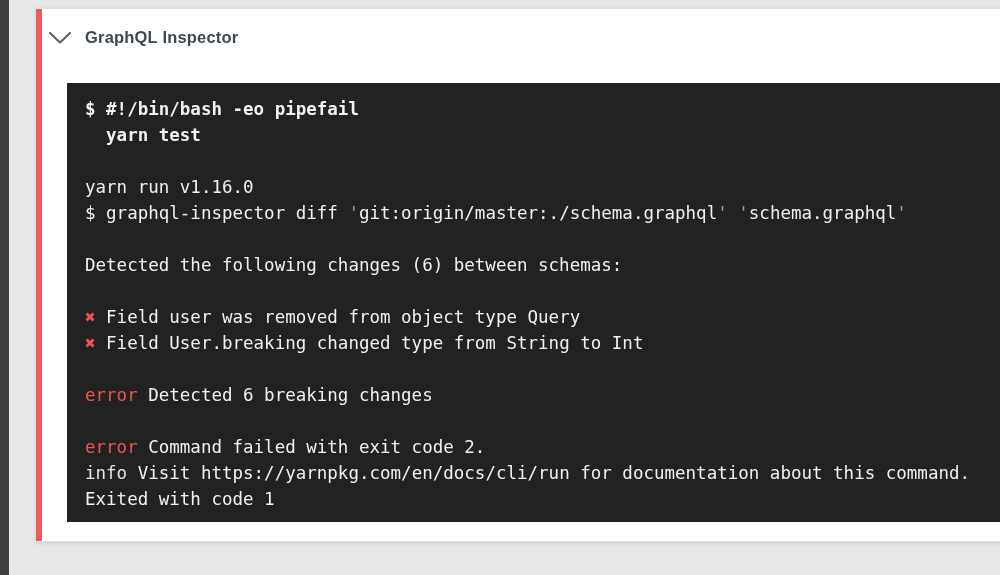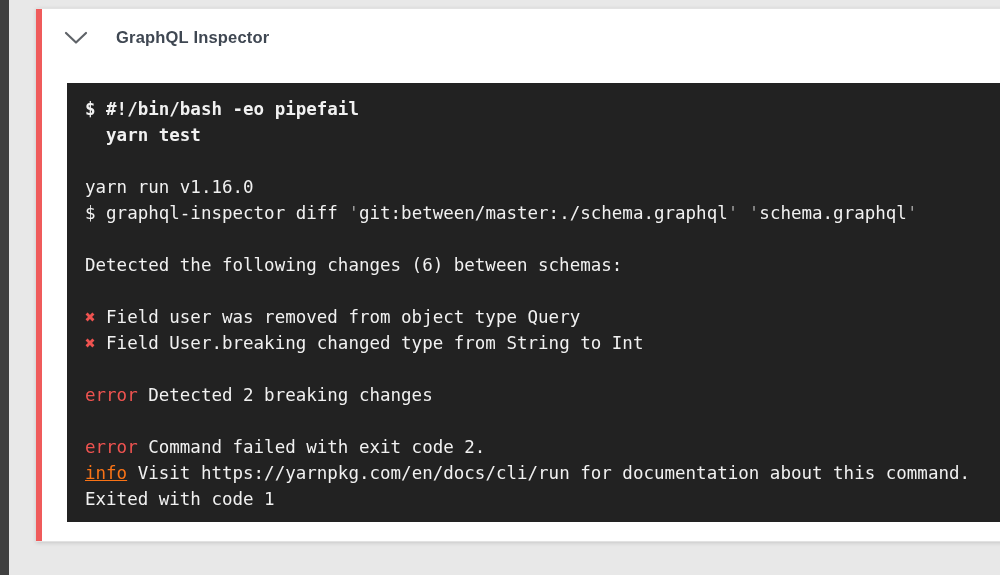"GraphQL Inspector" .card-header { gap: 28px -> 13px; left: 28px -> 12px }
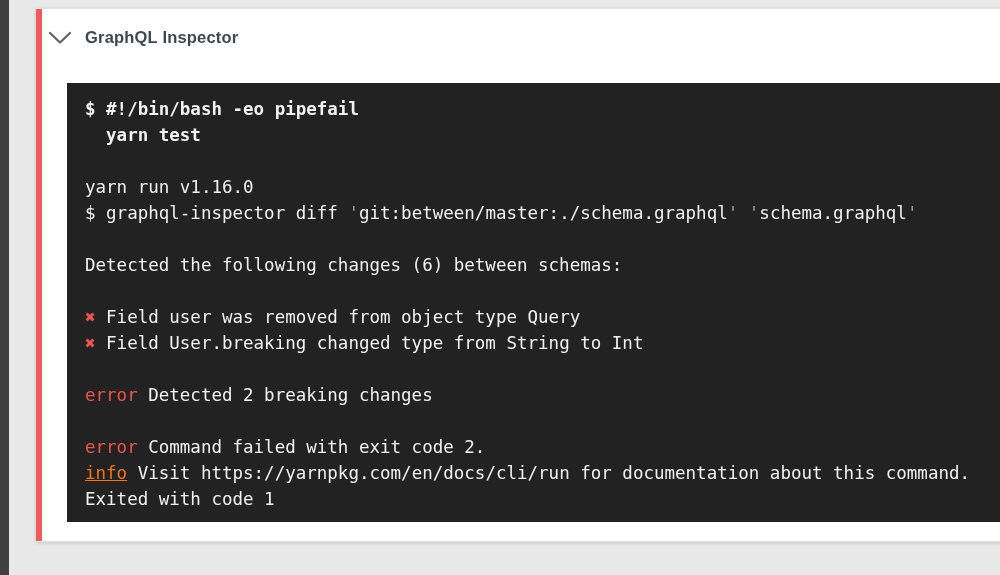"git:between/master:./schema.graphql" span { text: git:between/master:./schema.graphql -> git:origin/master:./schema.graphql }
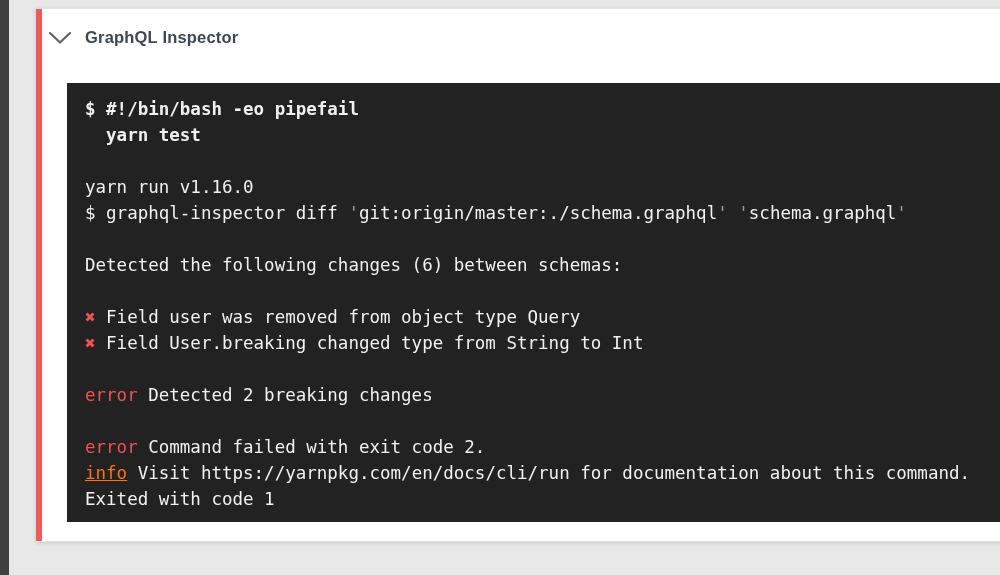"Detected 2 breaking changes" span { text: 2 -> 6 }
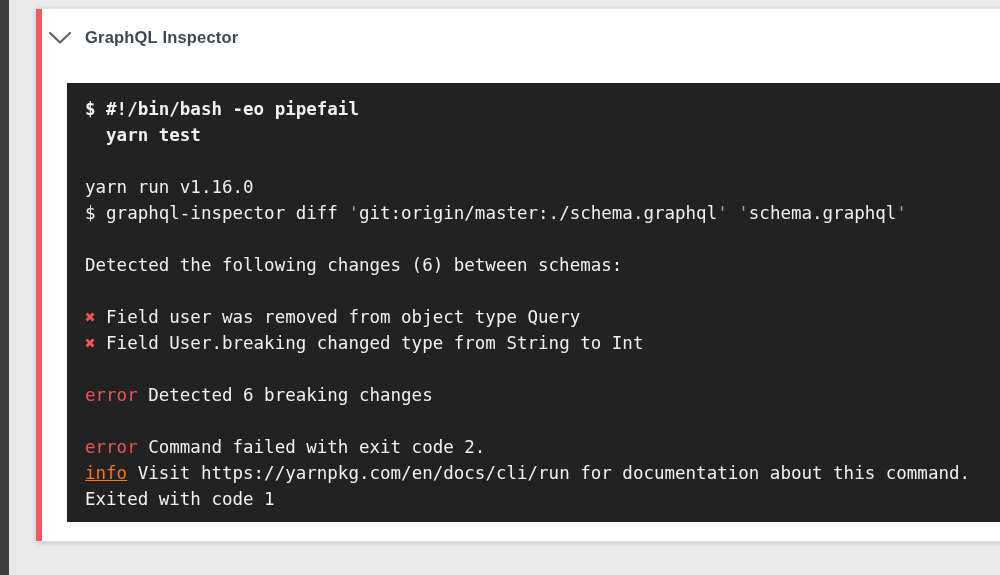"info" span { color: #f97316 -> #e5e5e5; text-decoration: underline -> none }
